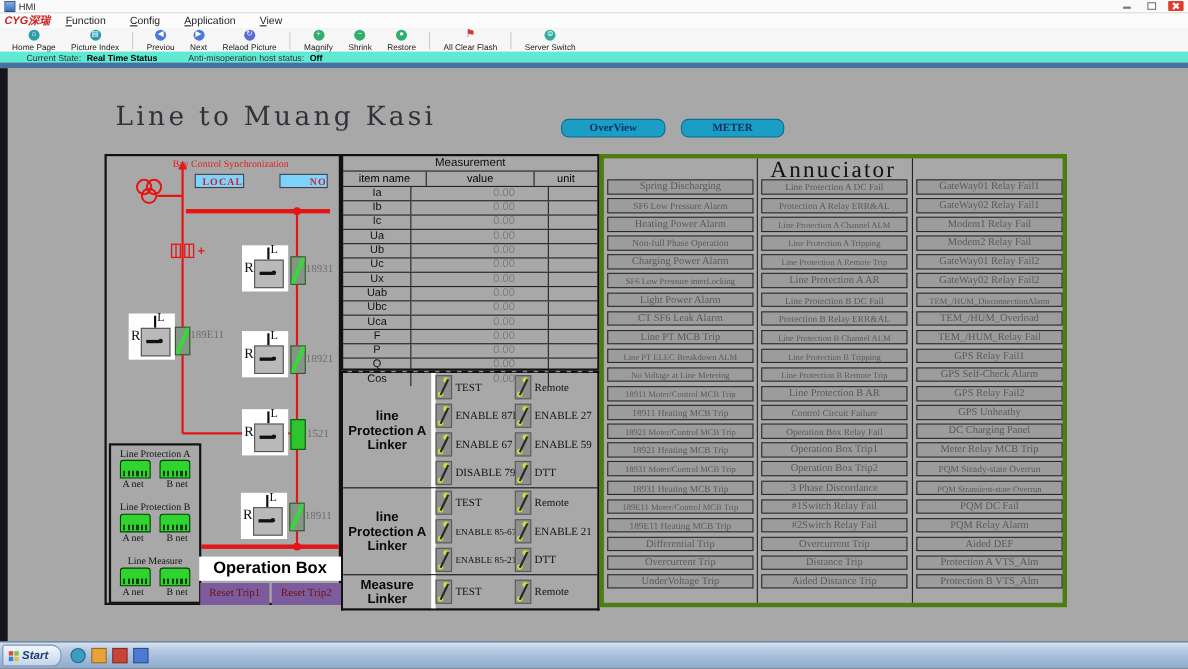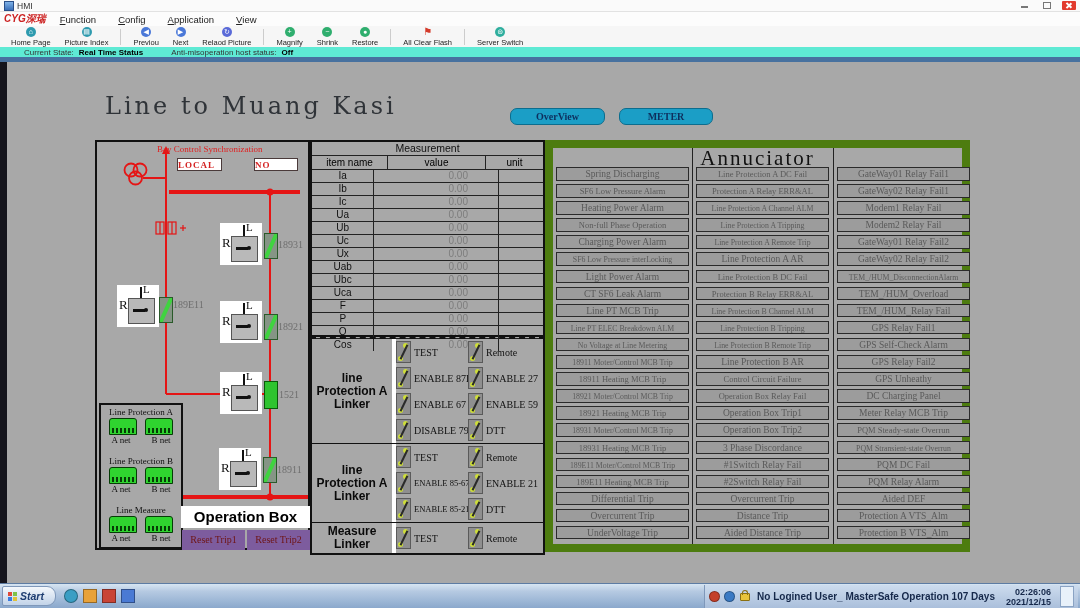"LOCAL" .led-box { background: #ffffff -> #7dd3fc; text-align: left -> right }
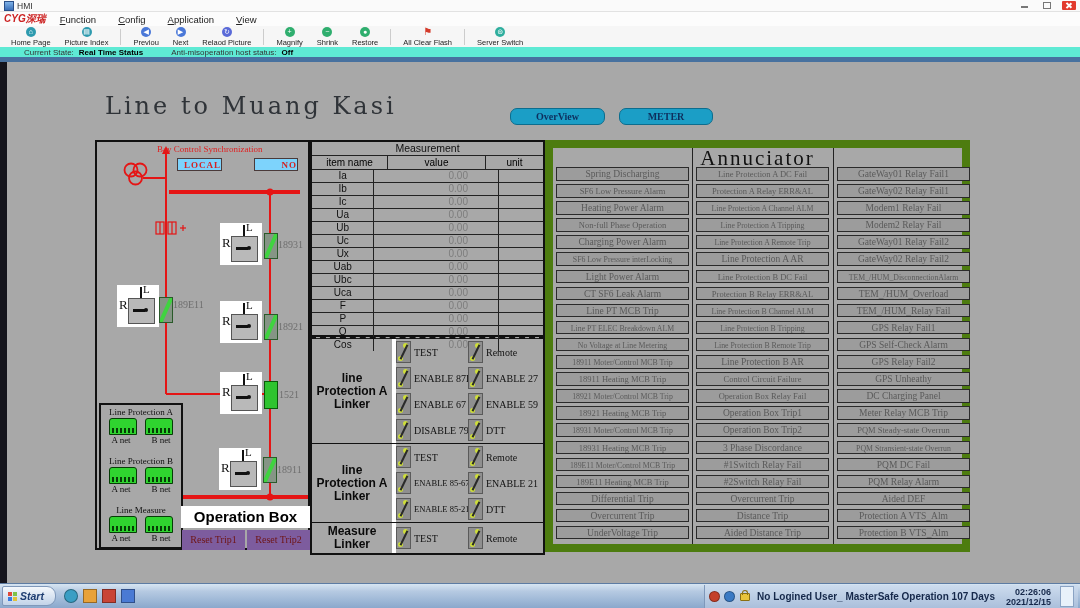"Annuciator" #annunciator { border: 8px solid #4d7c0f -> 4px solid #4d7c0f }
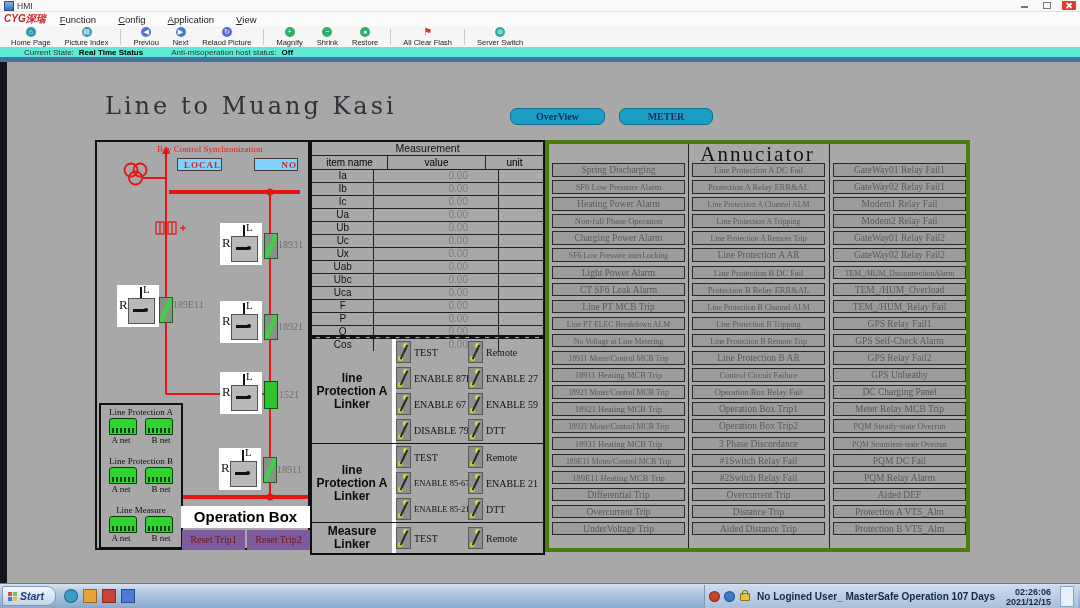"No Logined User_ MasterSafe Operation" div { html: <div> <span> <div></div> <div></div> </span> <span></span> <span>No Logined User_ MasterSafe Operation 107 Days</span> <span> <div>02:26:06</div> <div>2021/12/15</div> </span> <span></span> </div> -> none }
